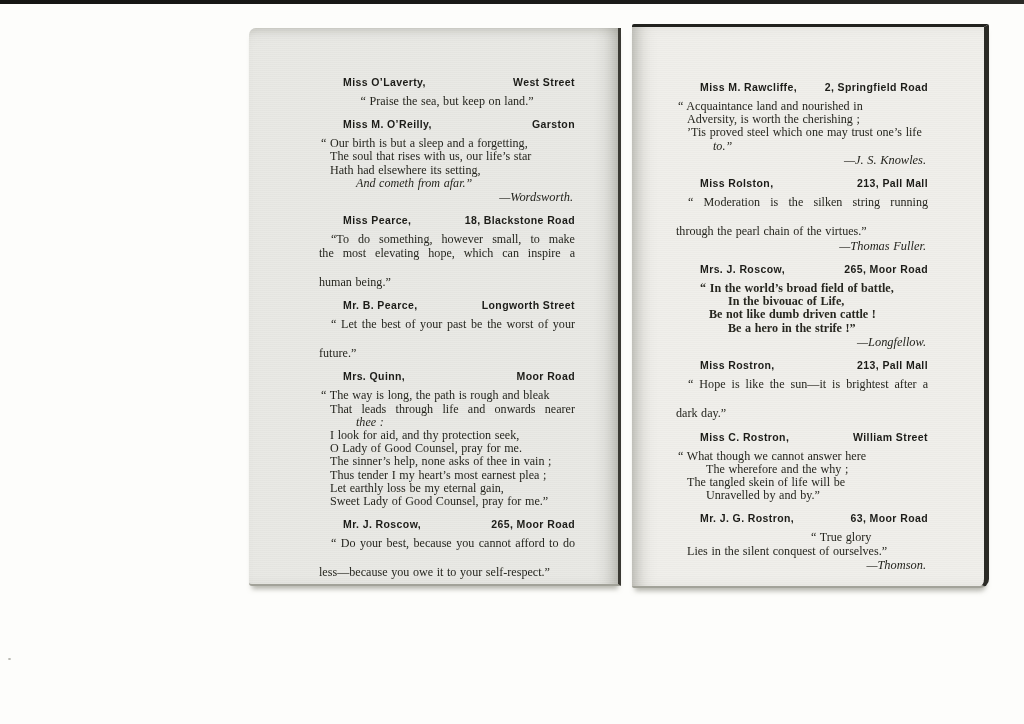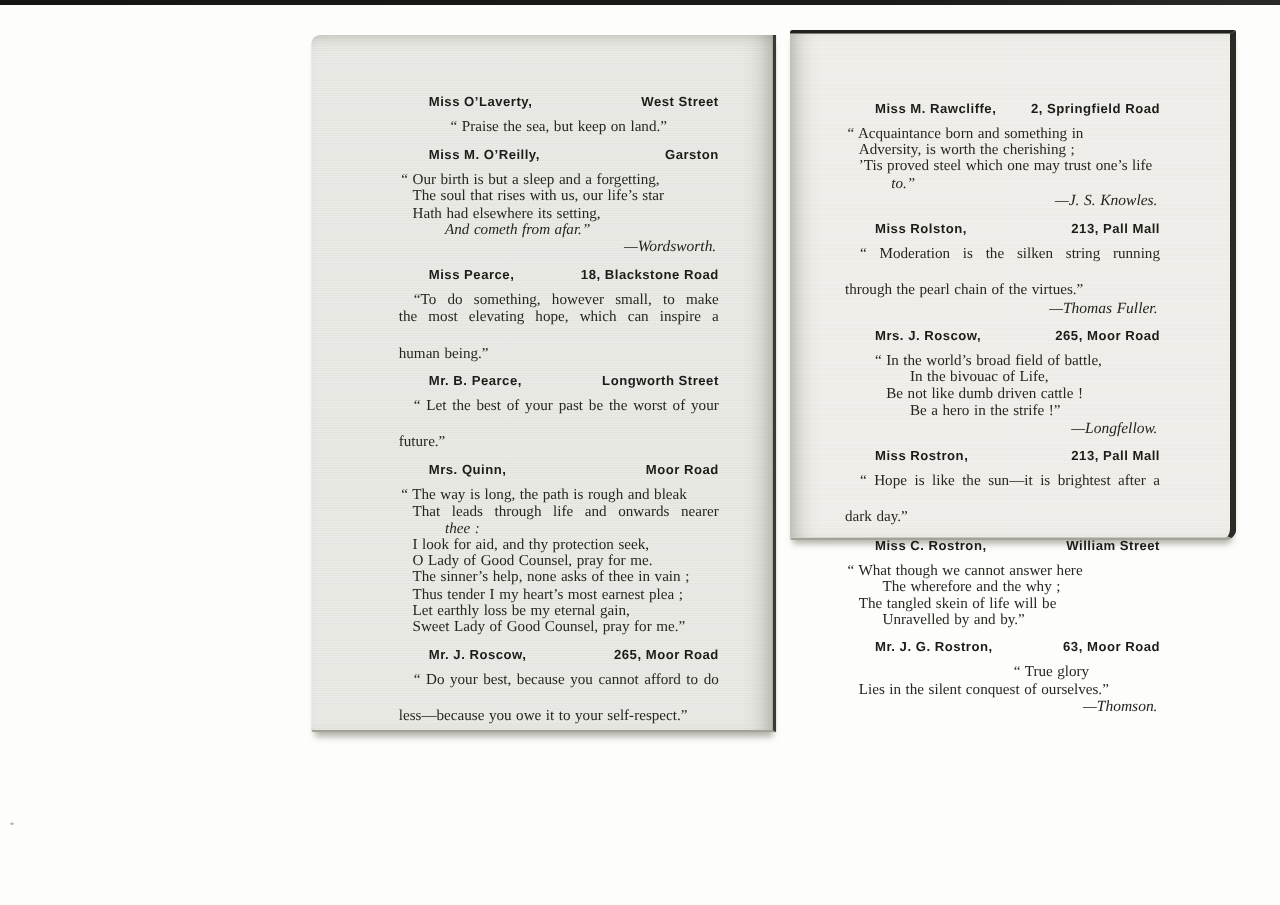"Miss M. Rawcliffe," .page-right { height: 408px -> 564px }
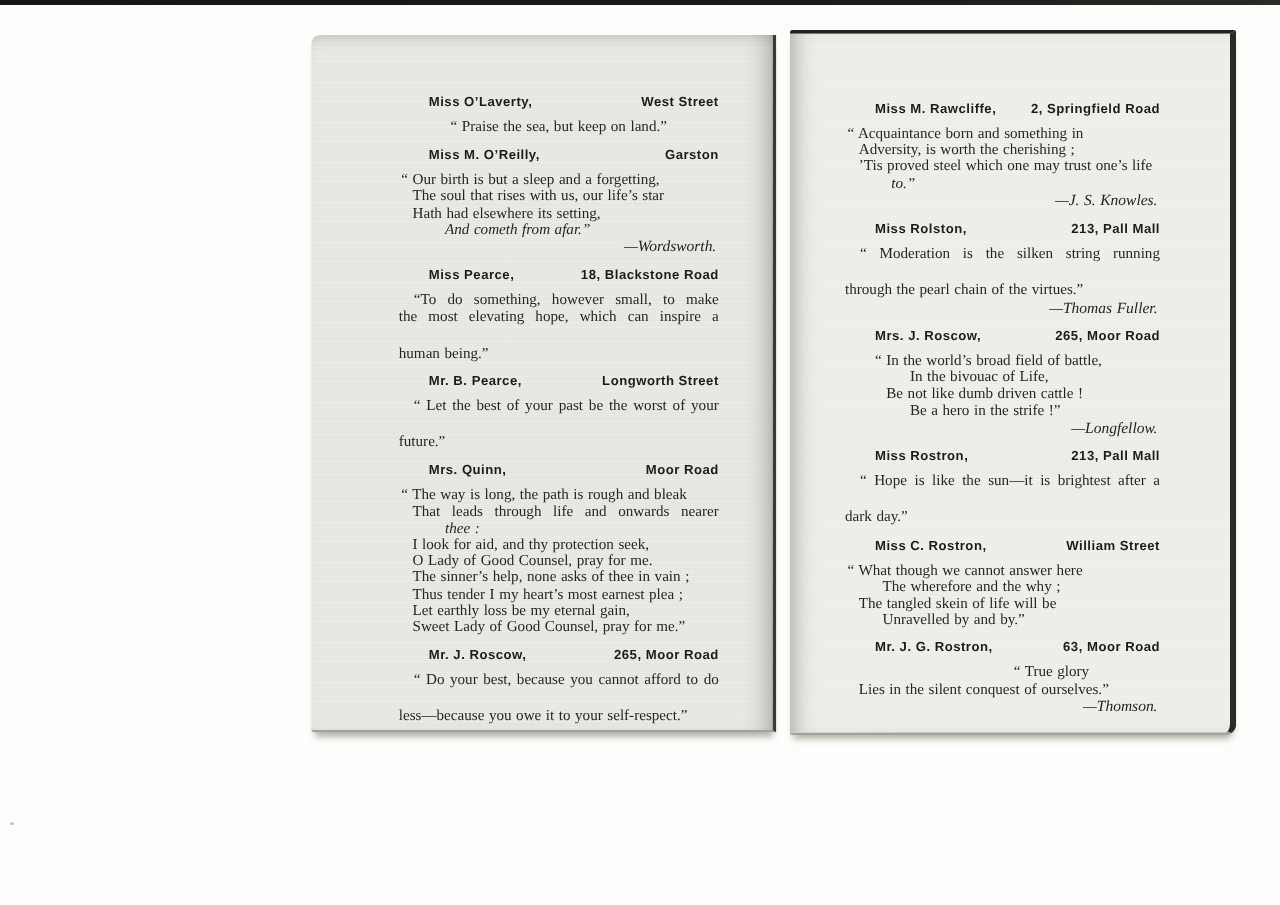"“ Acquaintance born and something" div.ln { text: born and something -> land and nourished }
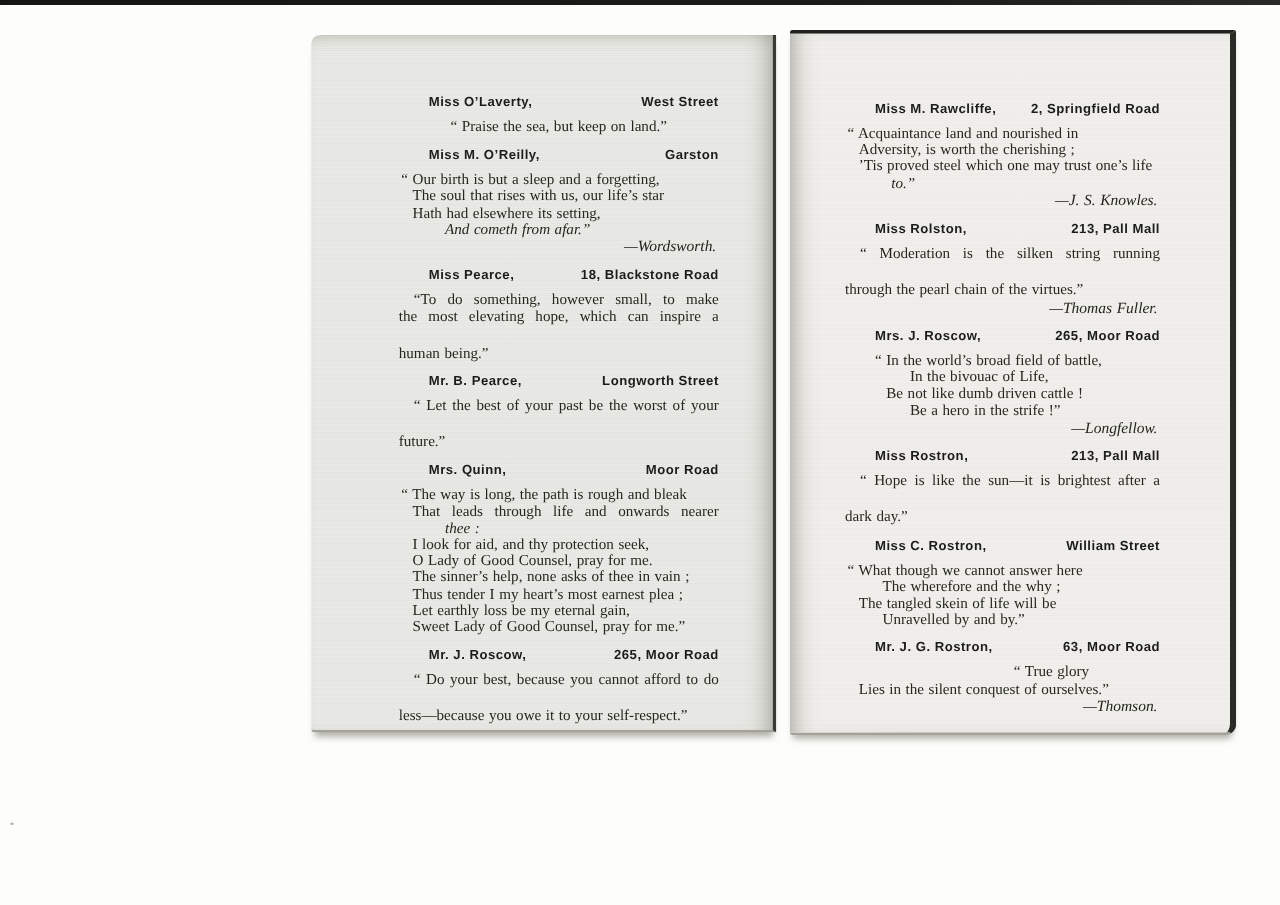"“ In the world’s broad" .shift22 { font-weight: none -> bold }
